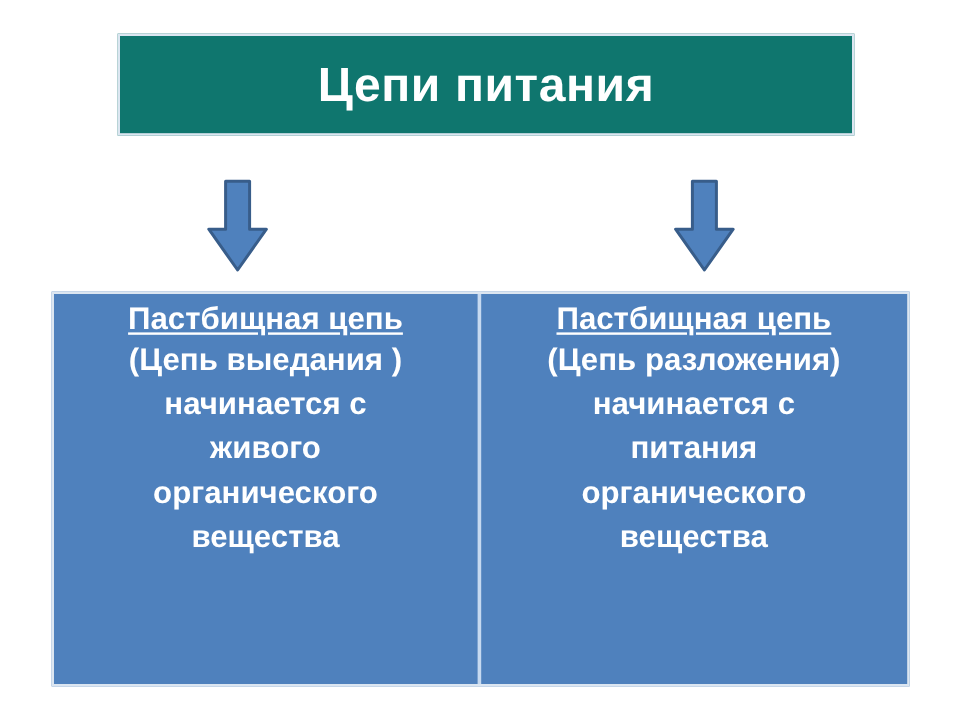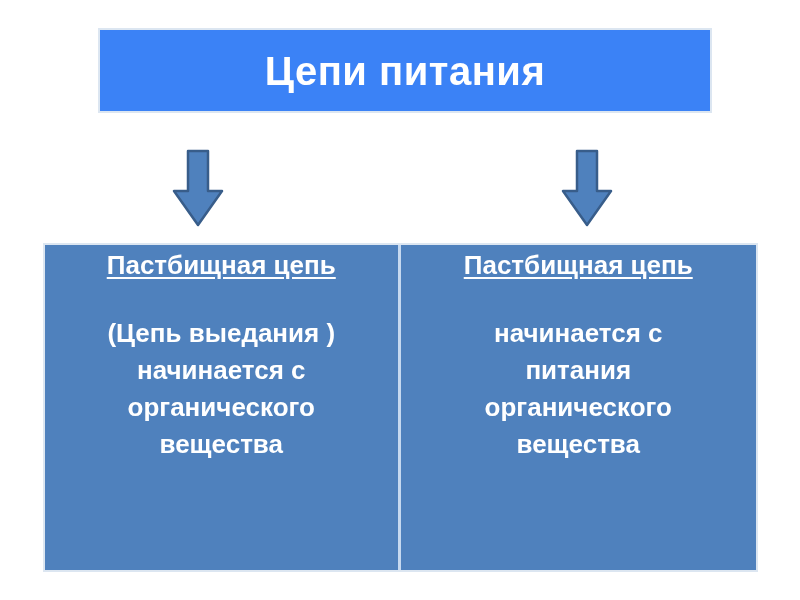"Цепи питания" #title-box { background: #3b82f6 -> #0f766e }
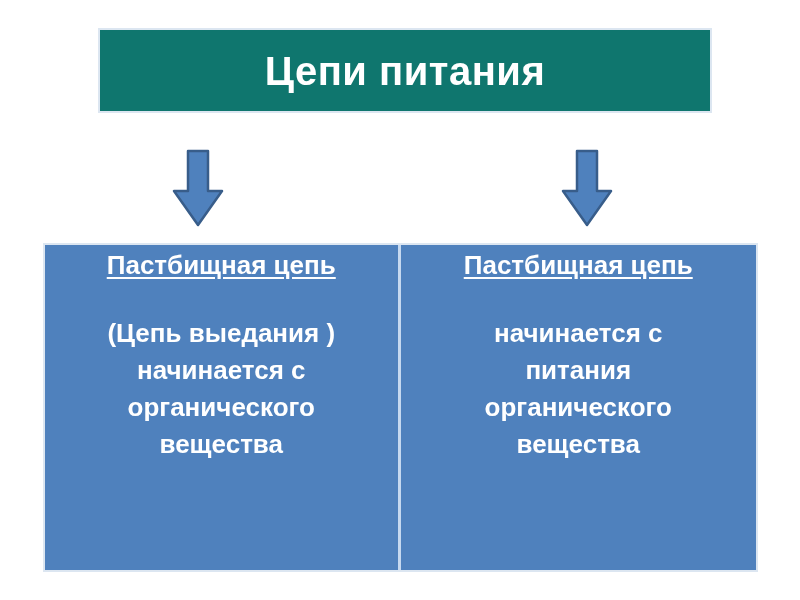"(Цепь выедания )" .chain-body { margin-top: 34px -> none }
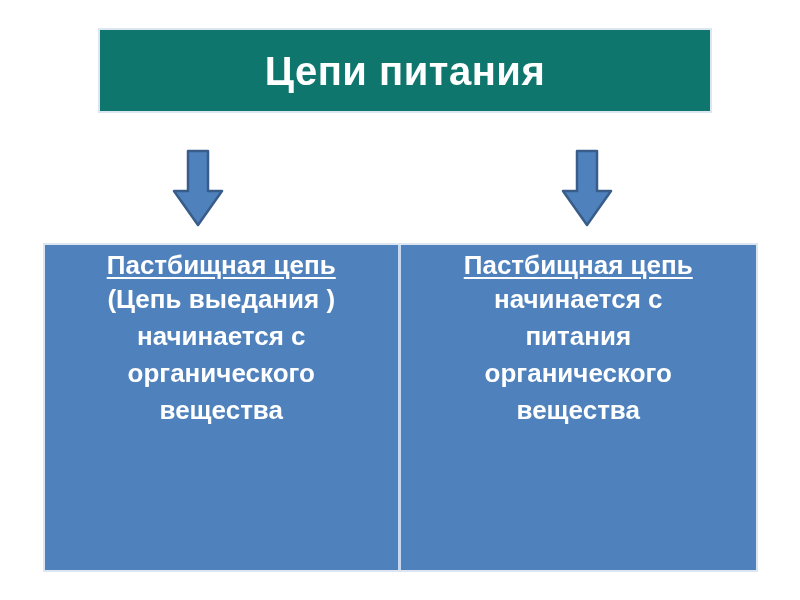"(Цепь разложения)" div { html: none -> <div>(Цепь разложения)</div> }
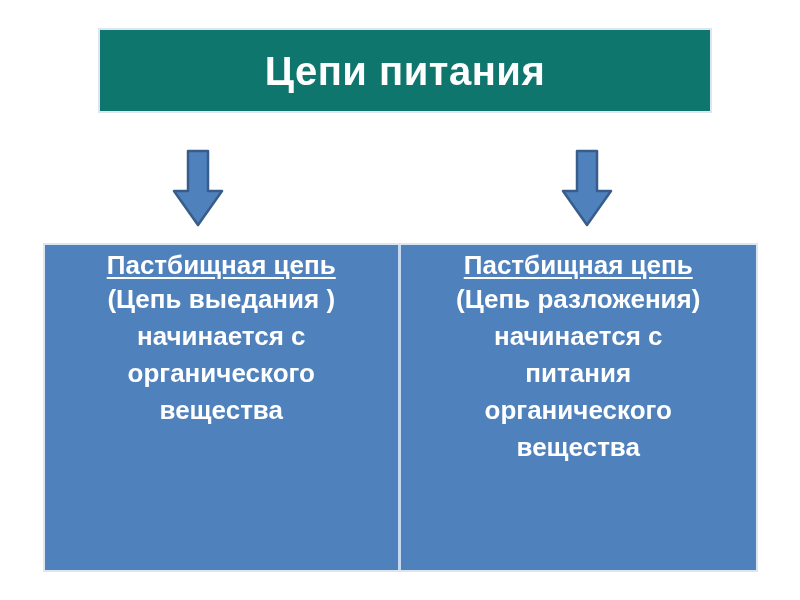"живого" div { html: none -> <div>живого</div> }
